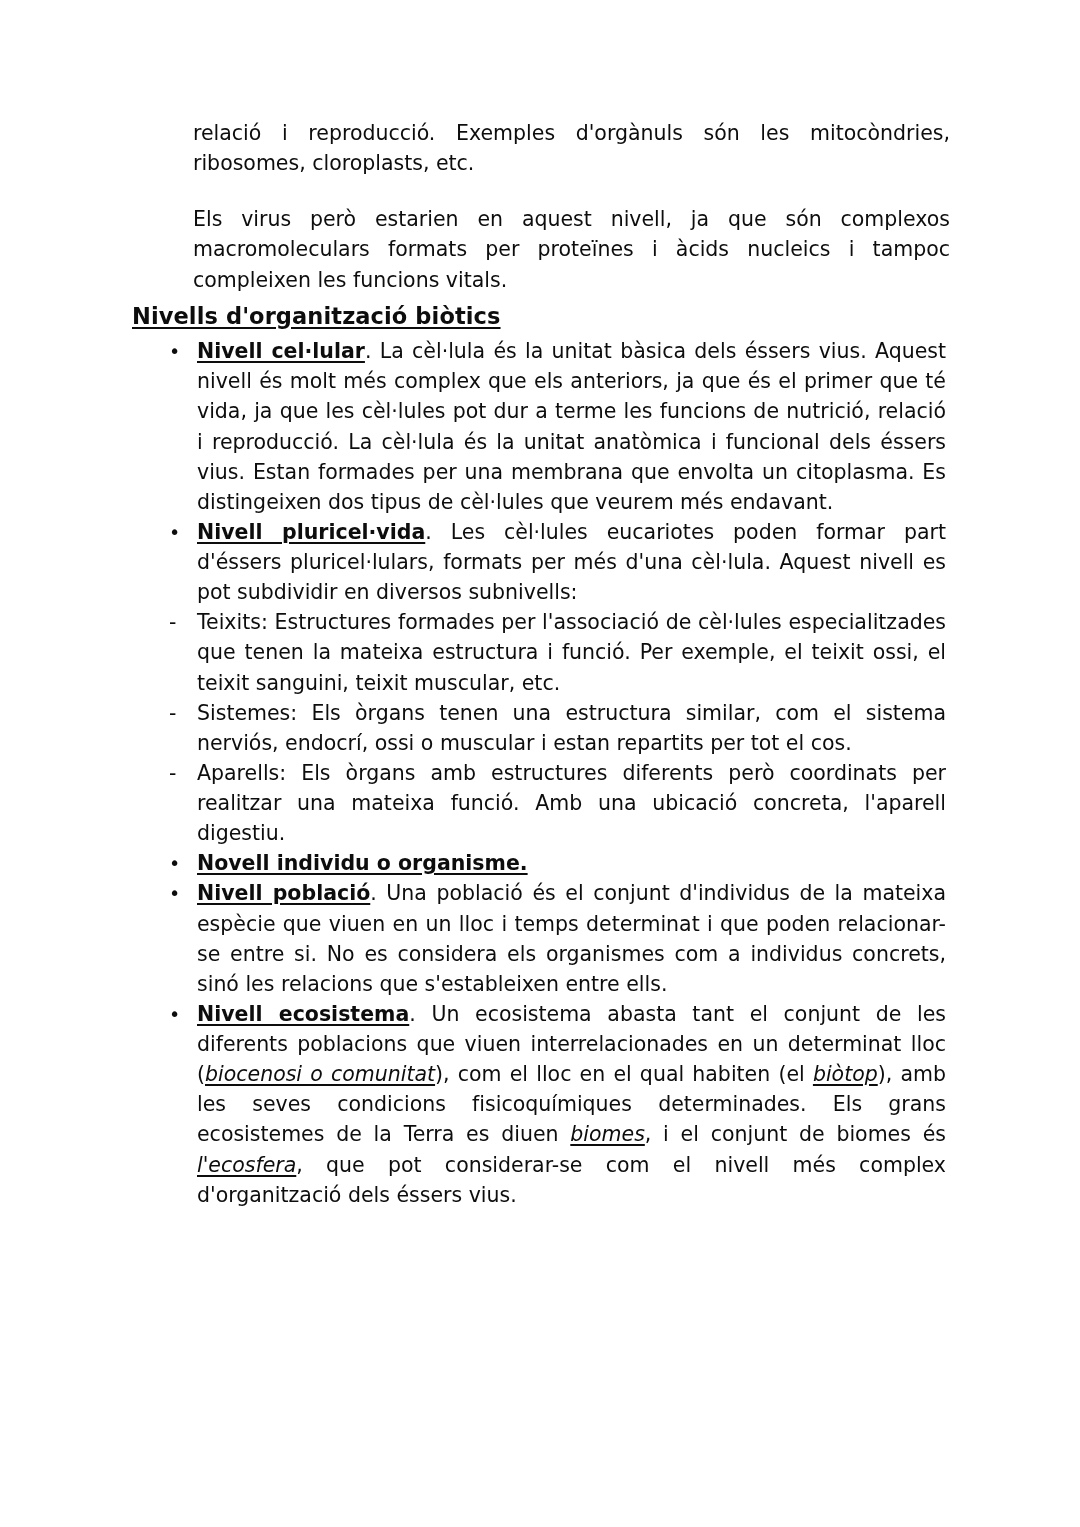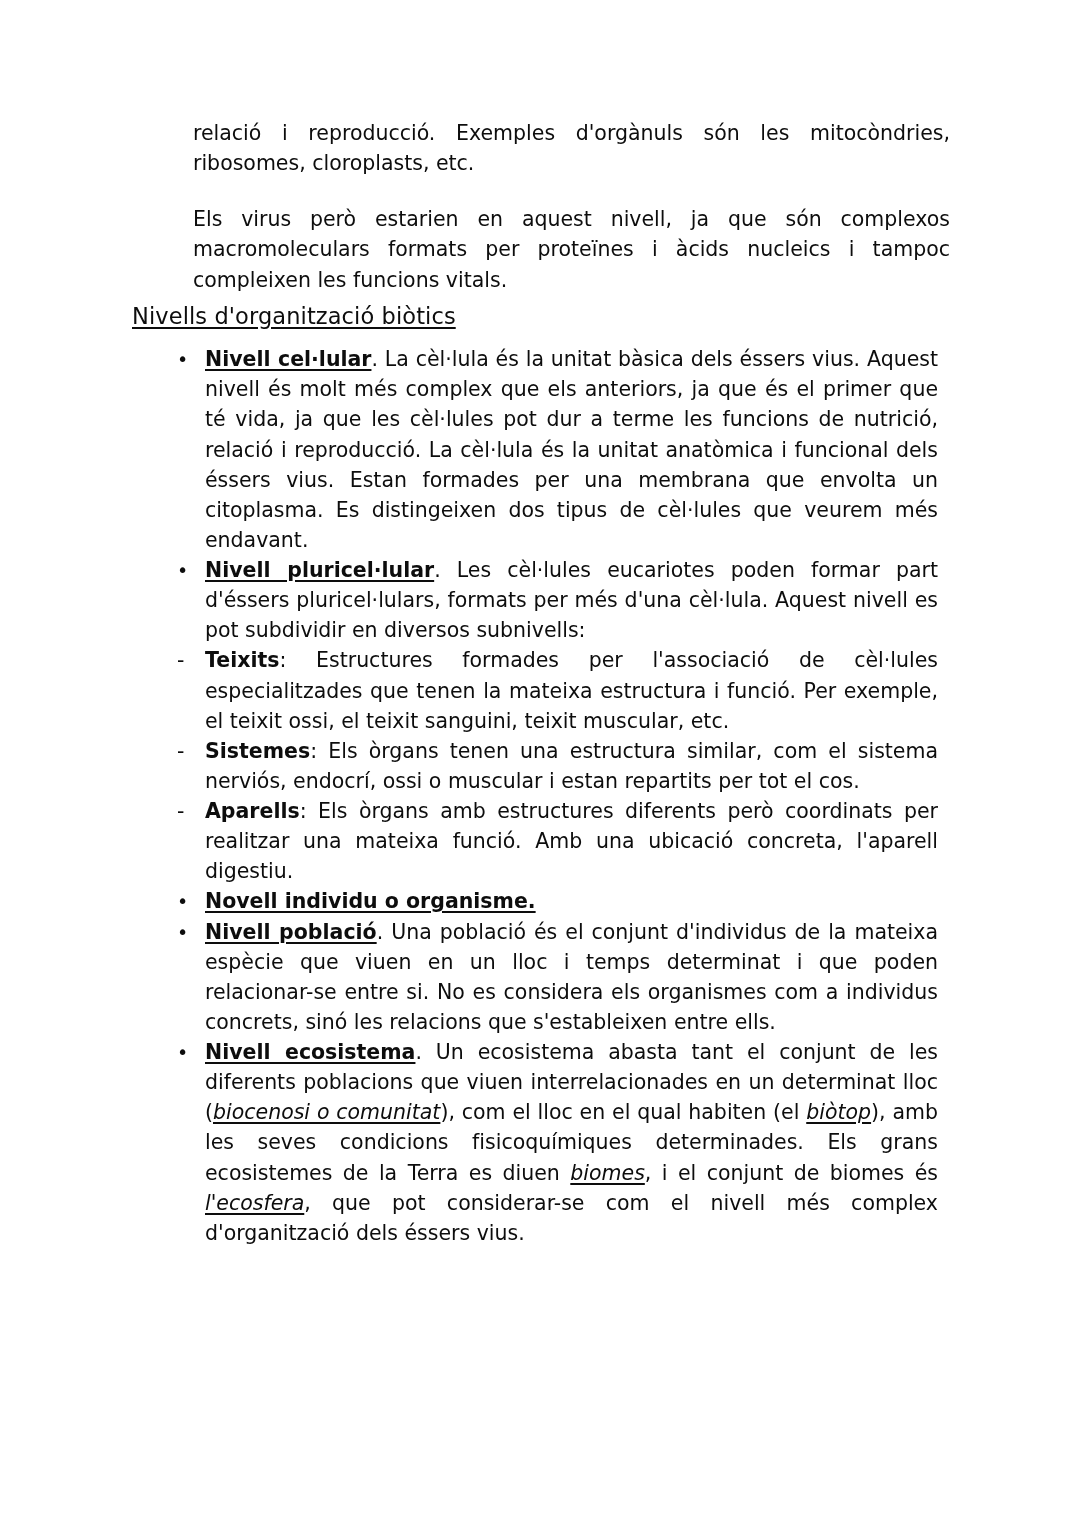"Nivells d'organització biòtics" h2.section-heading { font-weight: normal -> bold }
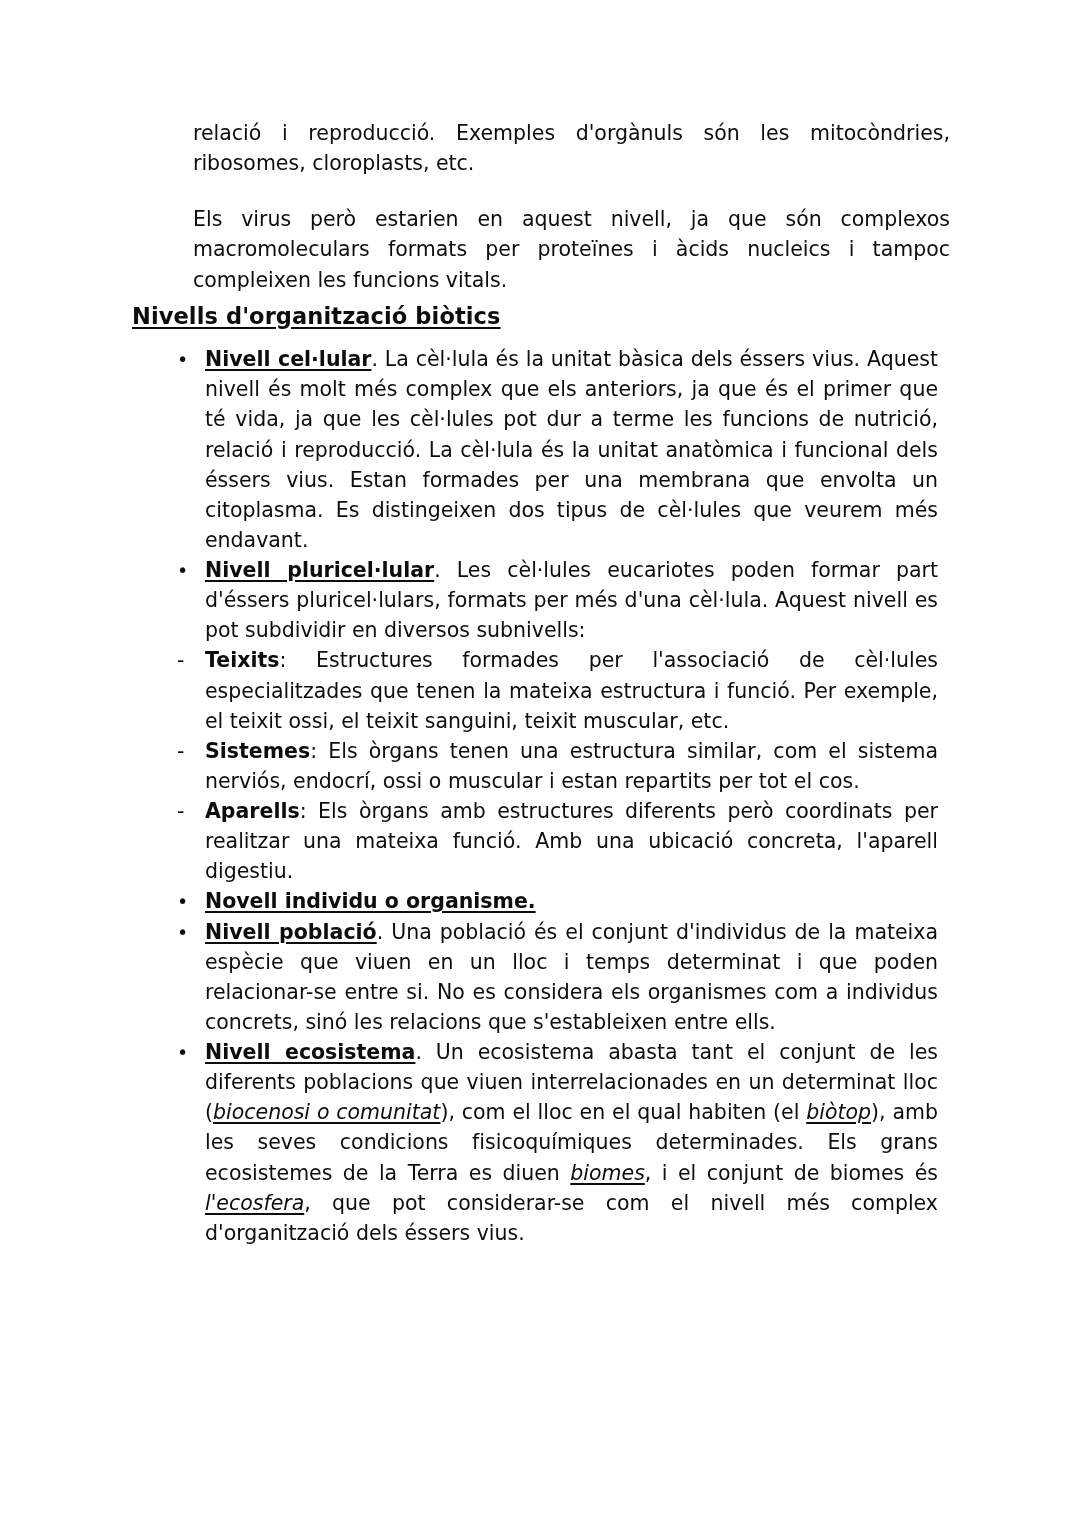"Nivell cel·lular. La cèl·lula és" ul.level-list { margin: 12px -> 4px }
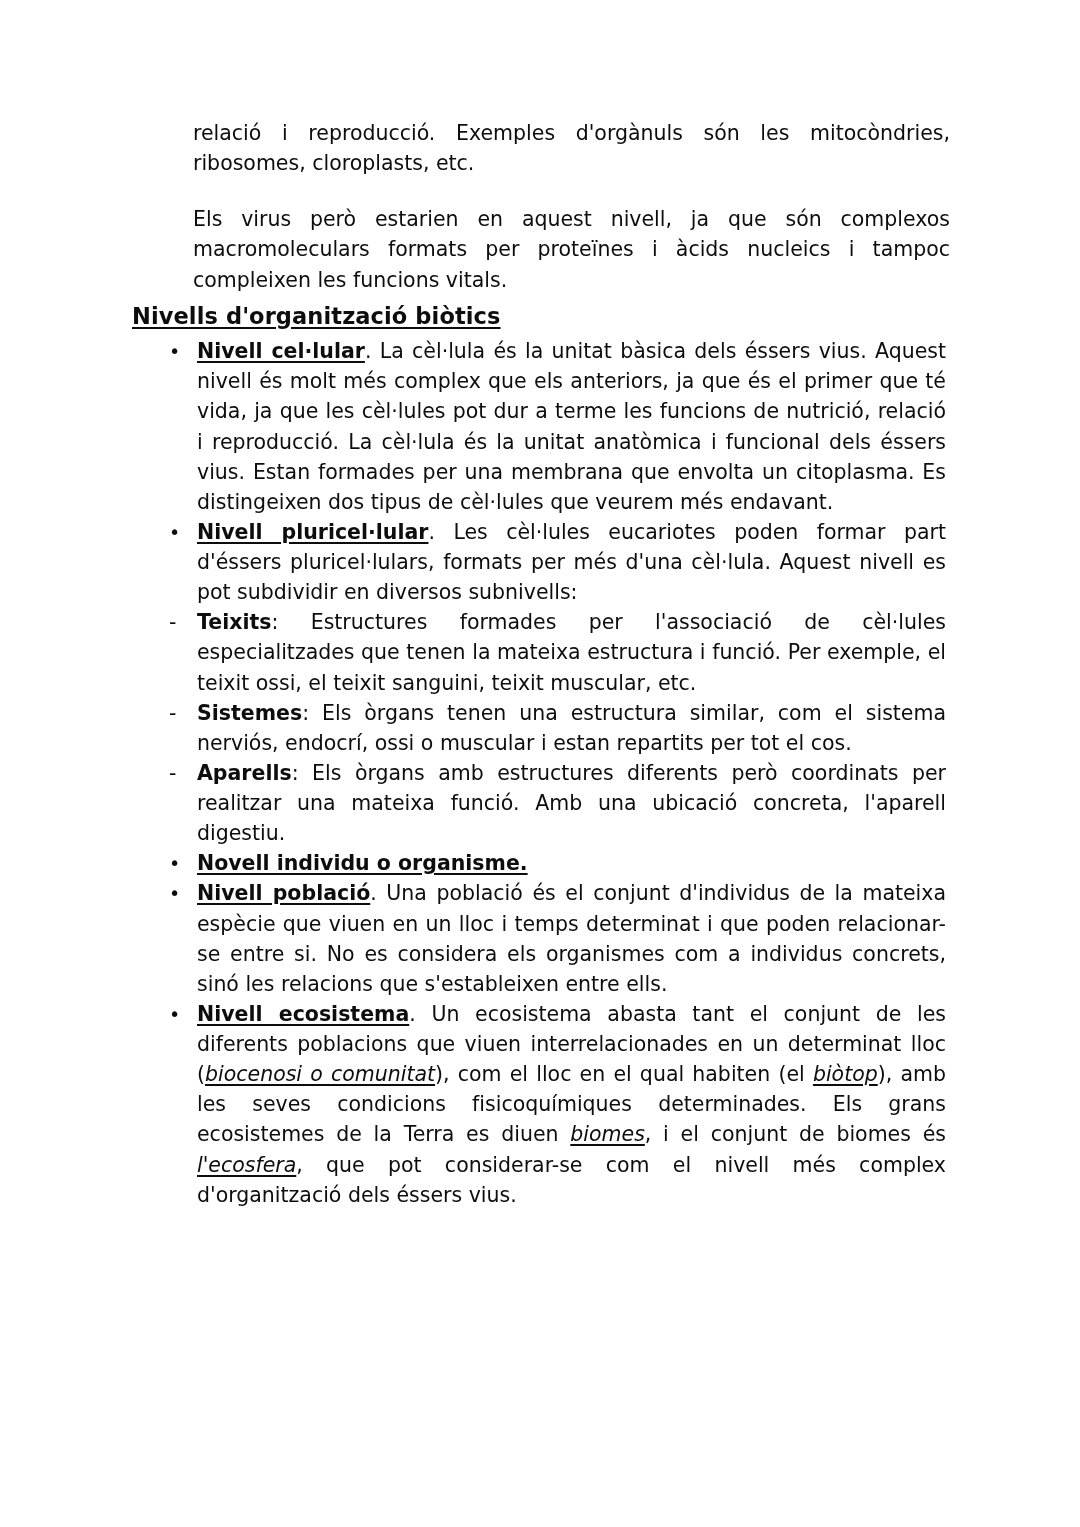"Nivell pluricel·lular" span.bu { text: lular -> vida }
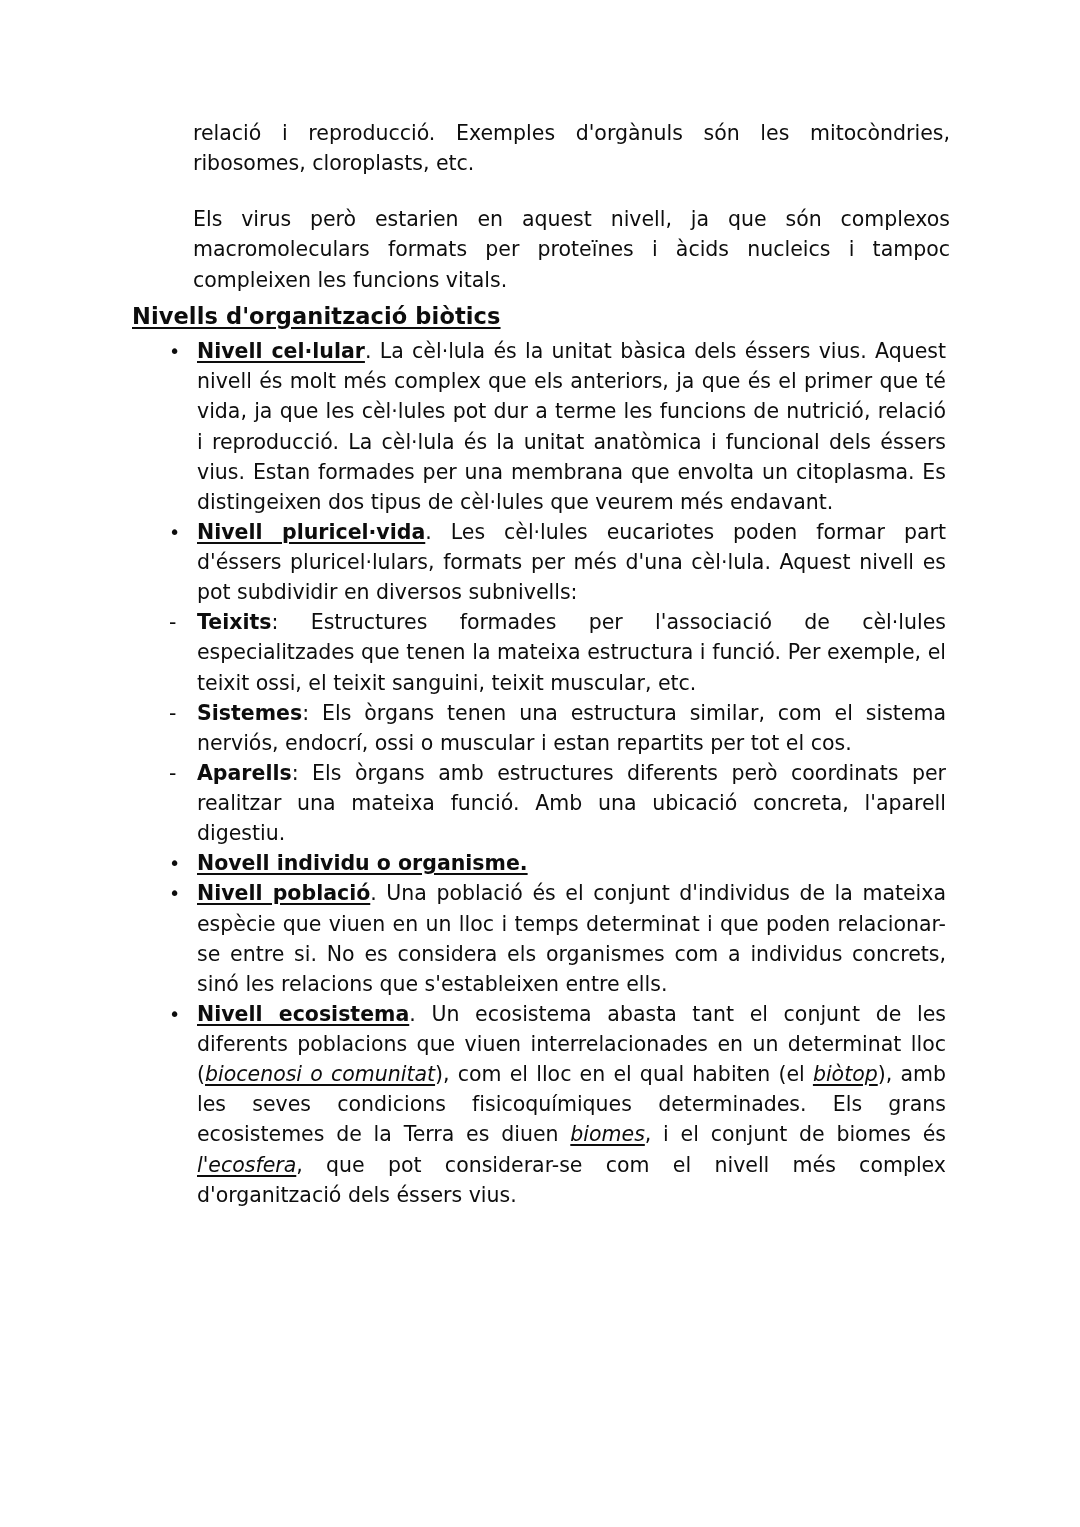"Teixits" .b { font-weight: bold -> normal }
